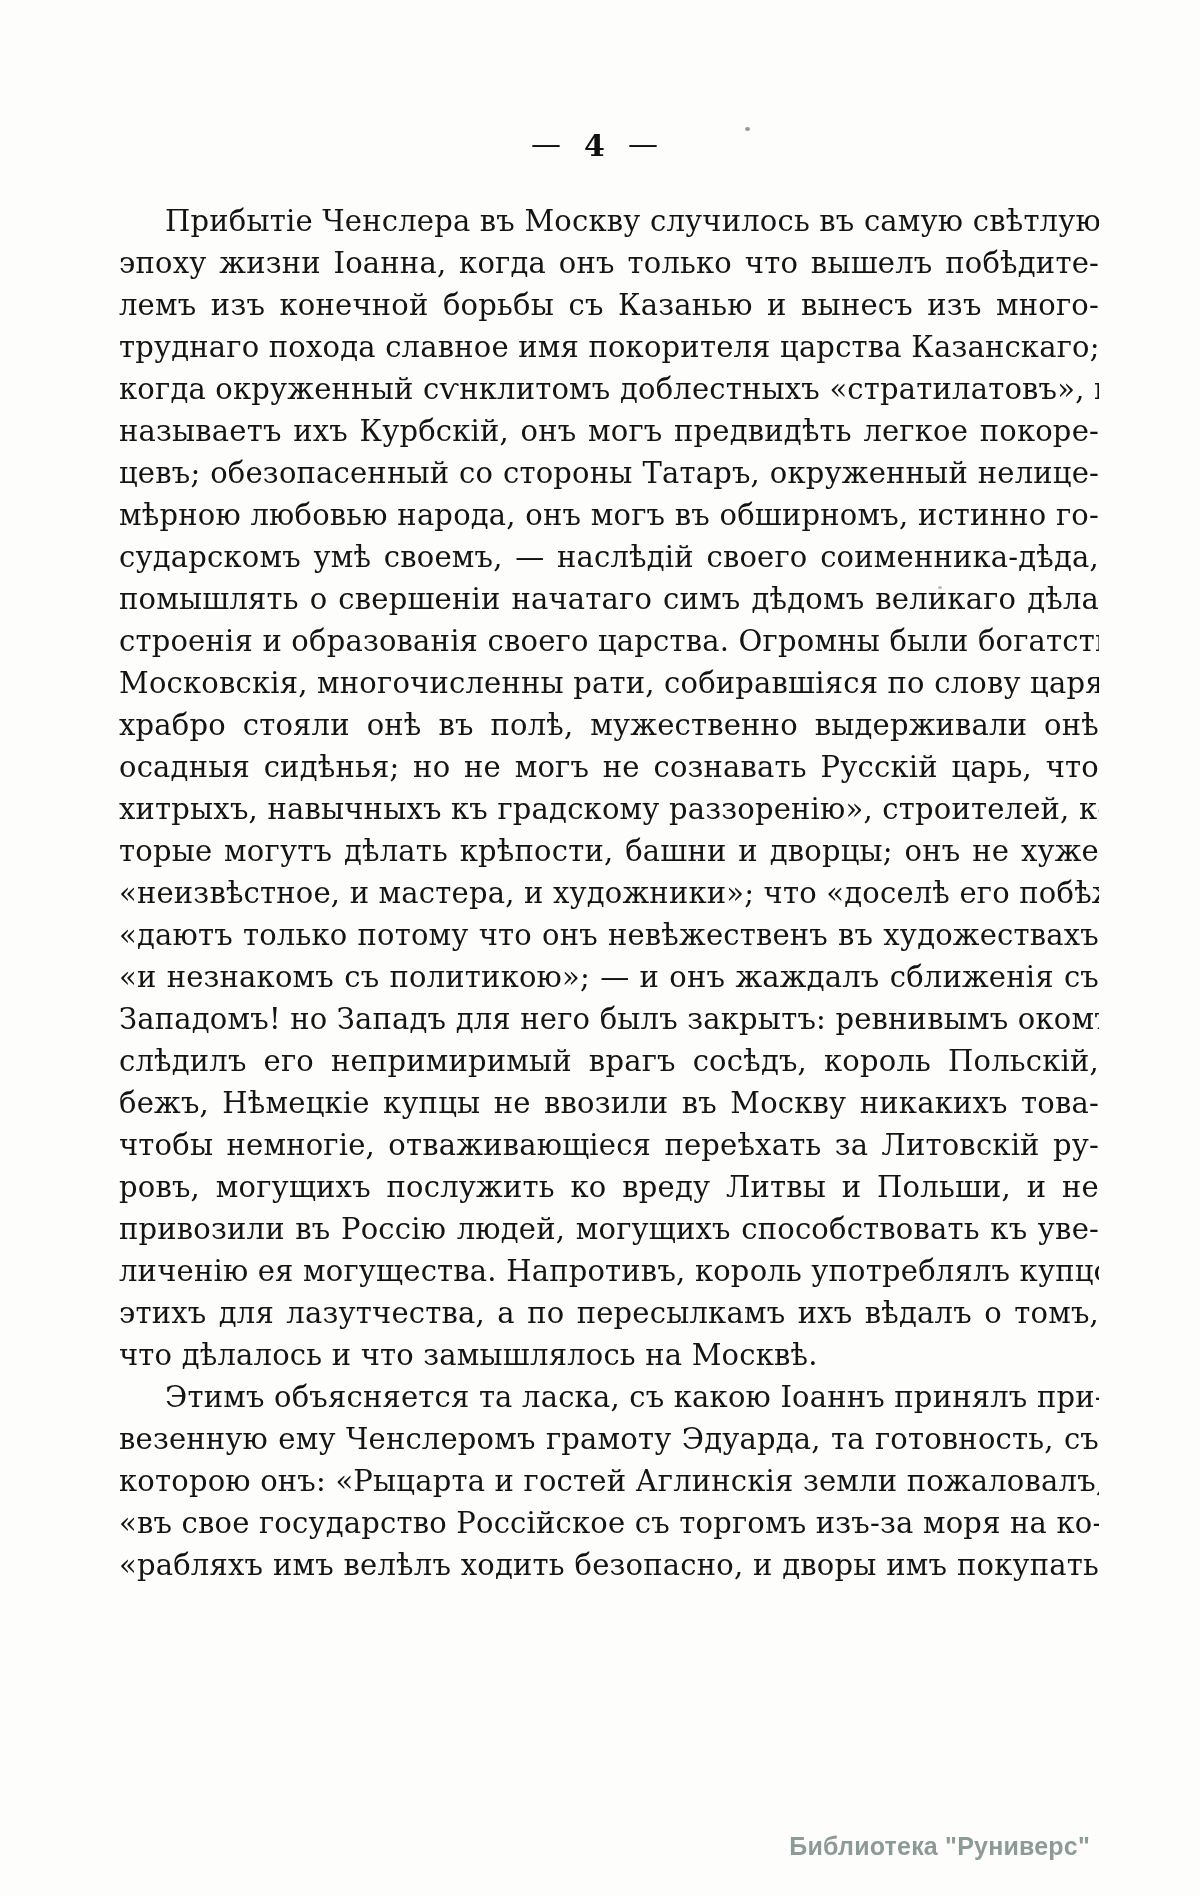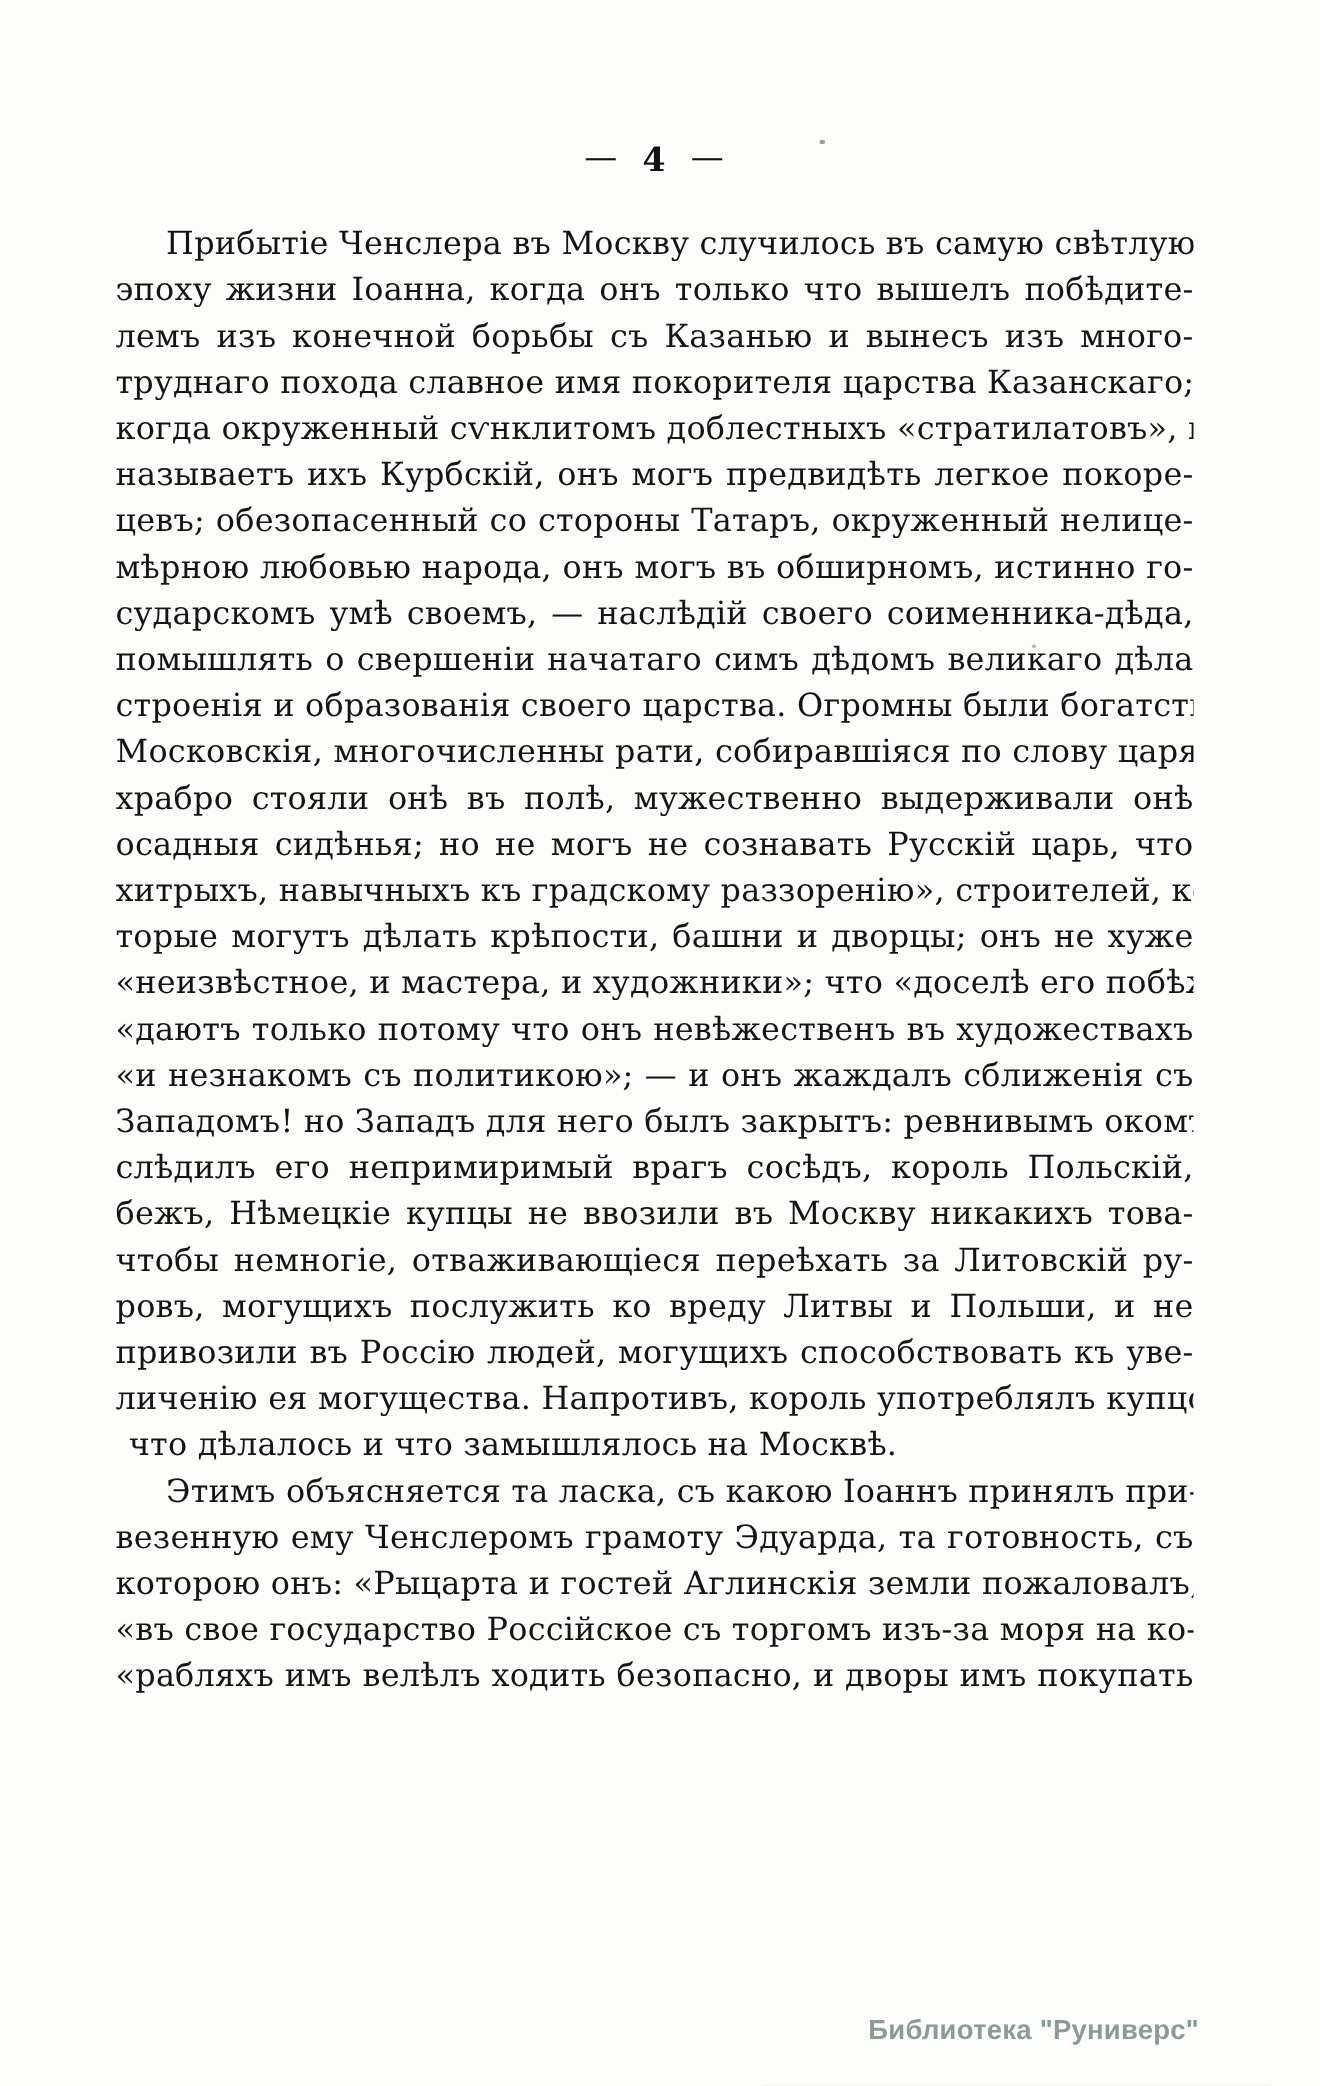"Прибытіе Ченслера въ Москву случилось" .body-text { left: 105px -> 119px }
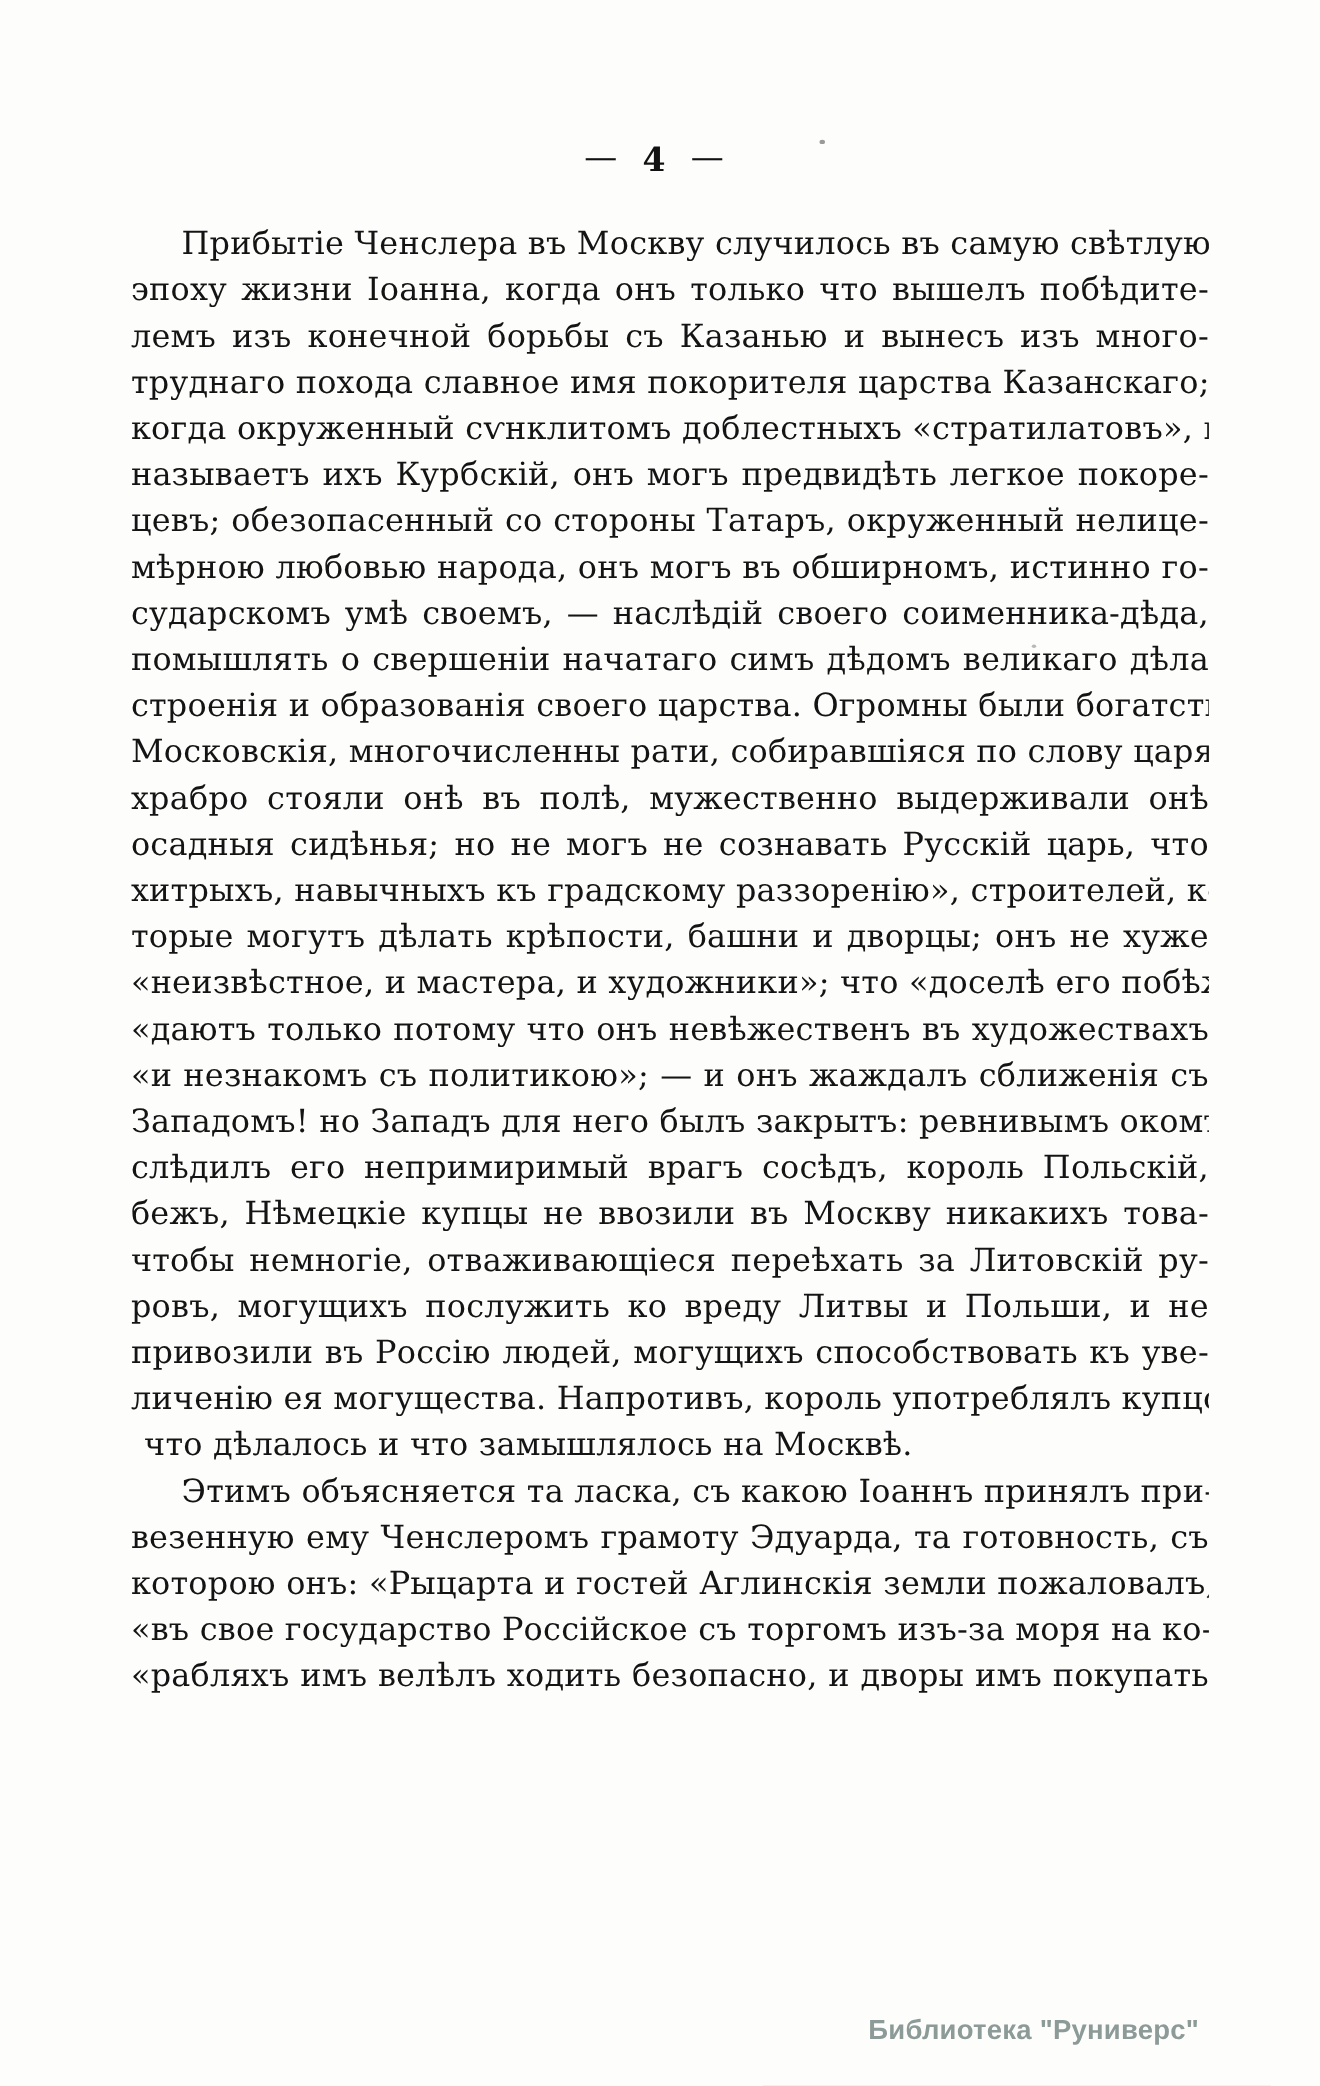"этихъ для лазутчества, а по" div.line { html: none -> <div>этихъ для лазутчества, а по пересылкамъ ихъ вѣдалъ о томъ,</div> }
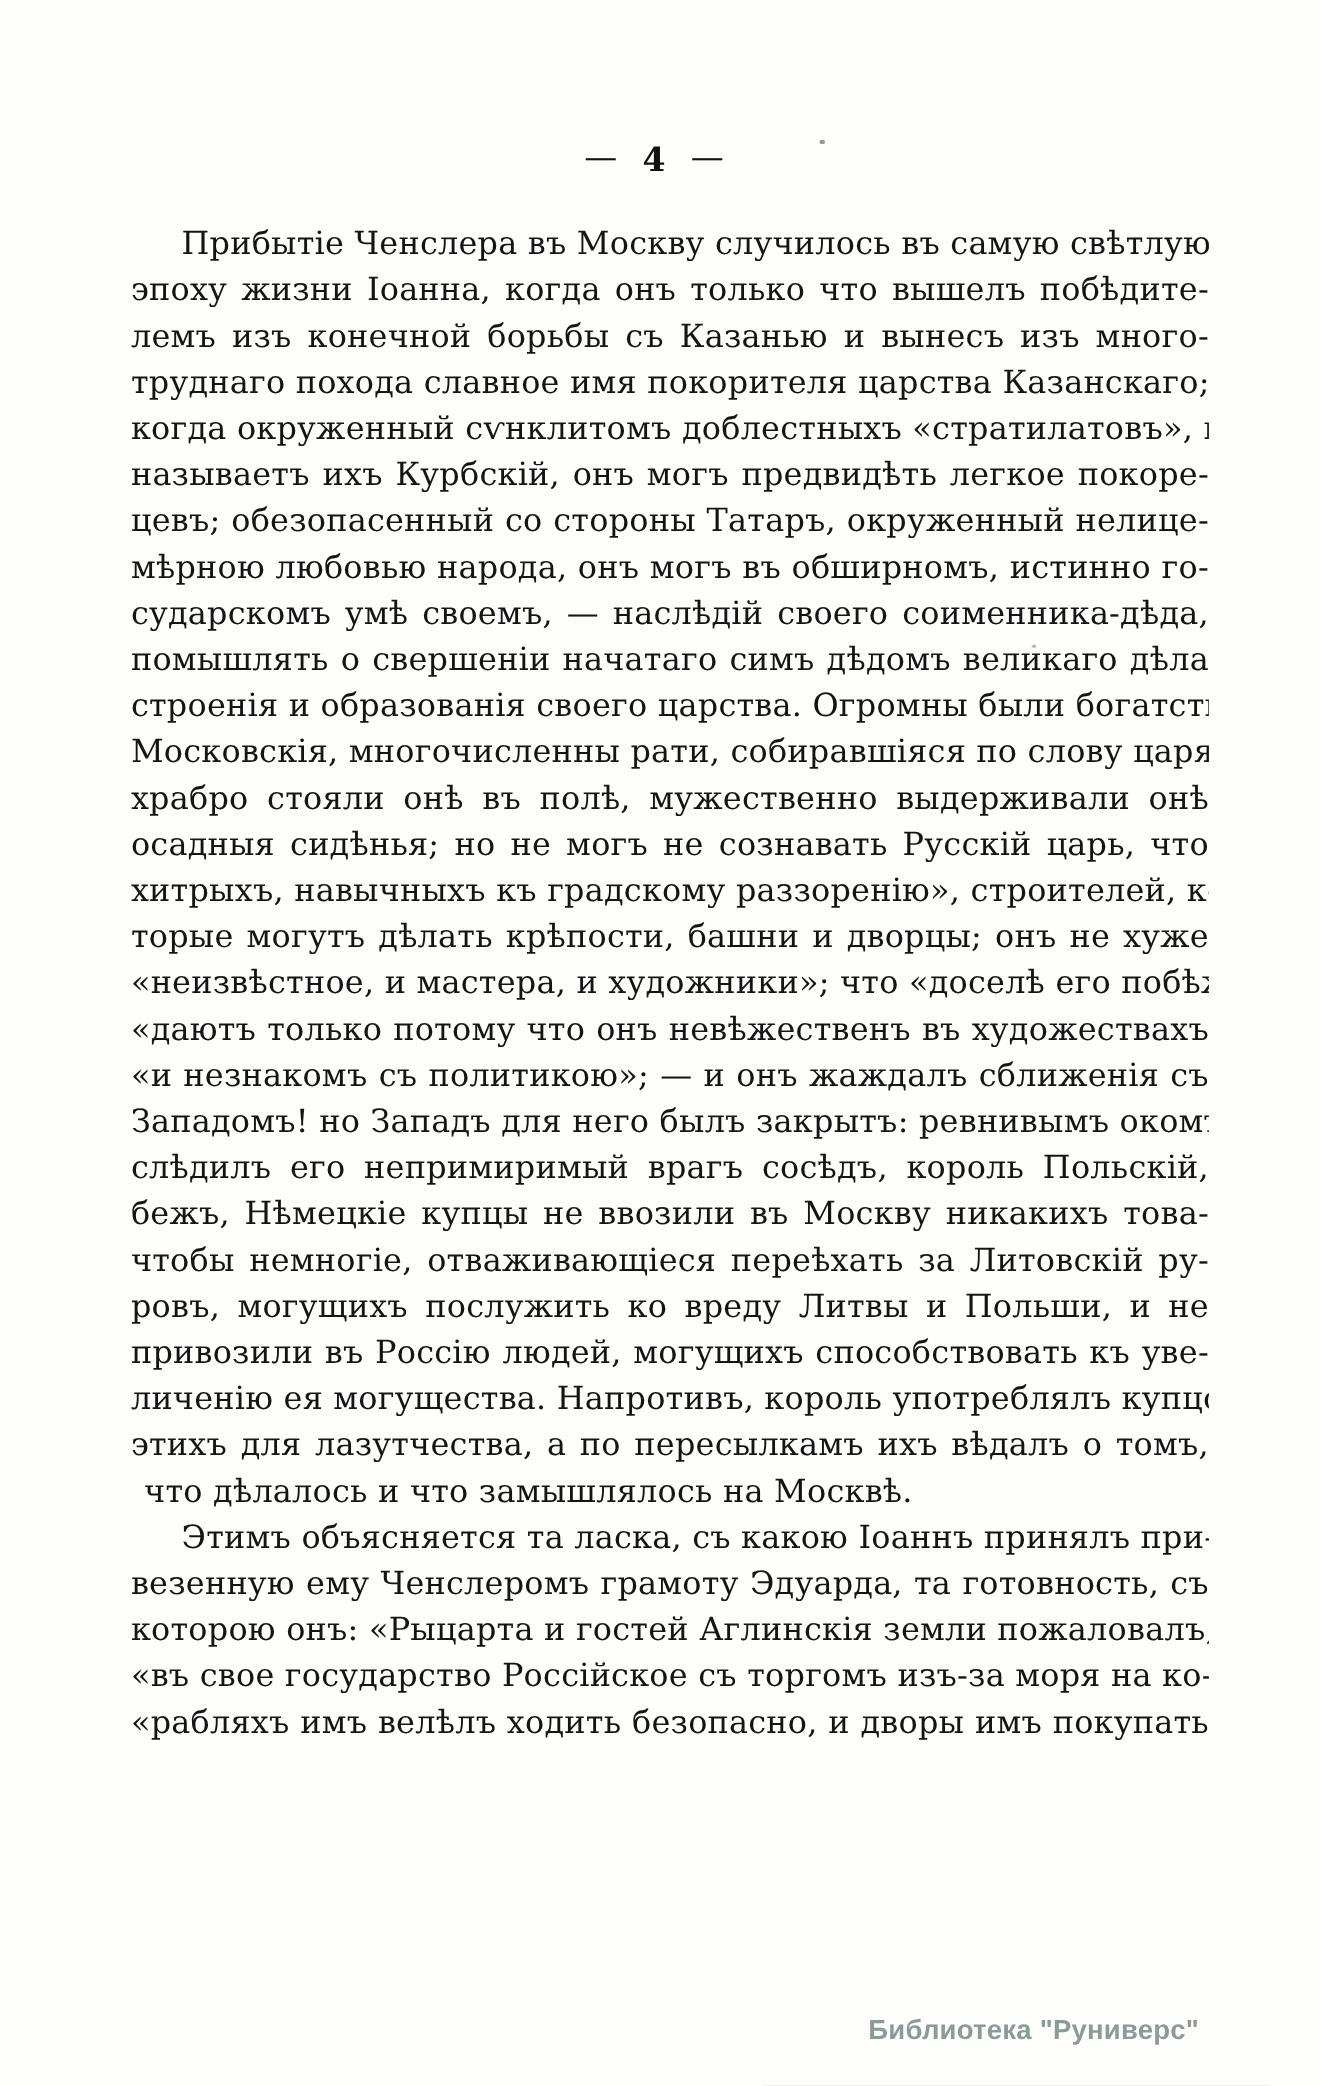"что дѣлалось и что замышлялось" .line.no-just { margin-left: 12px -> none }
